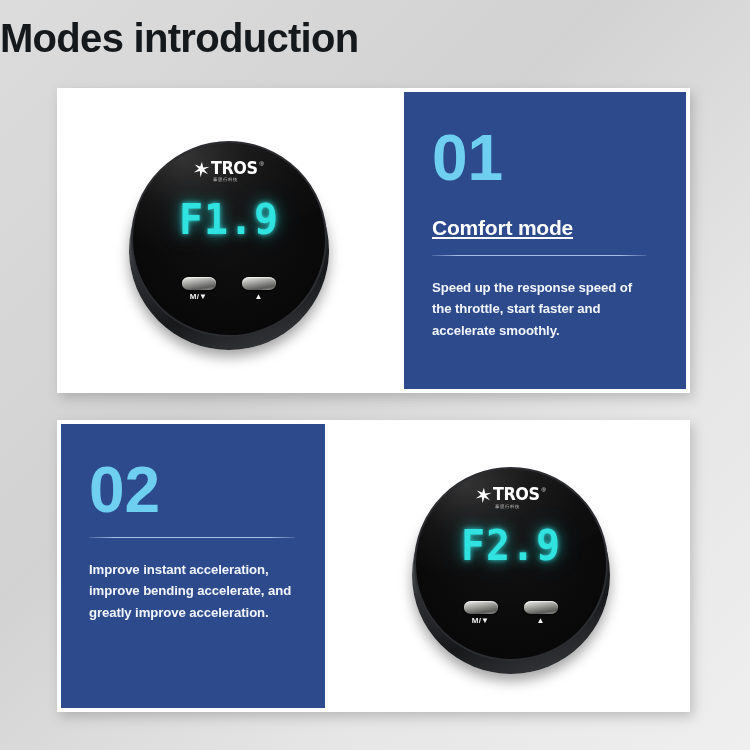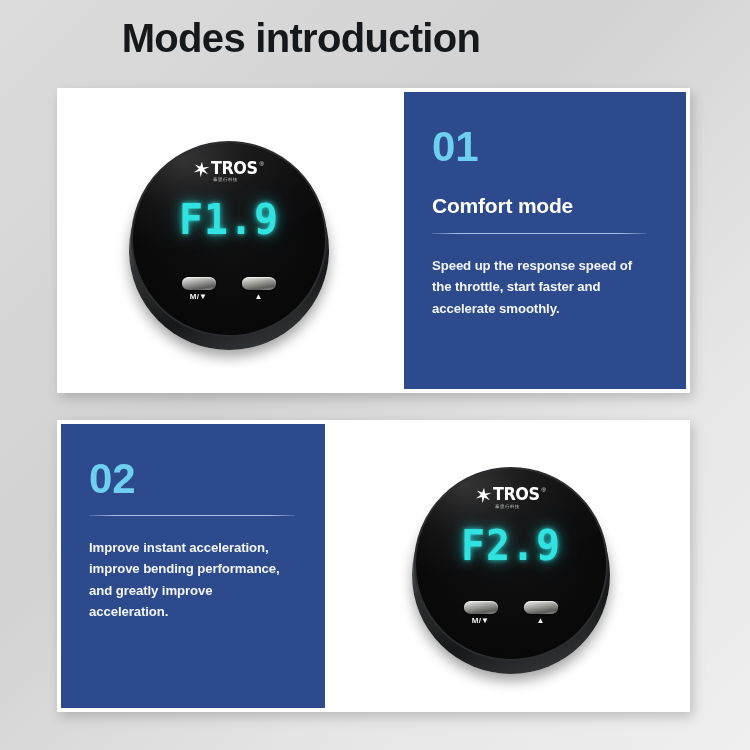"Modes introduction" .page-title { text-align: center -> left }
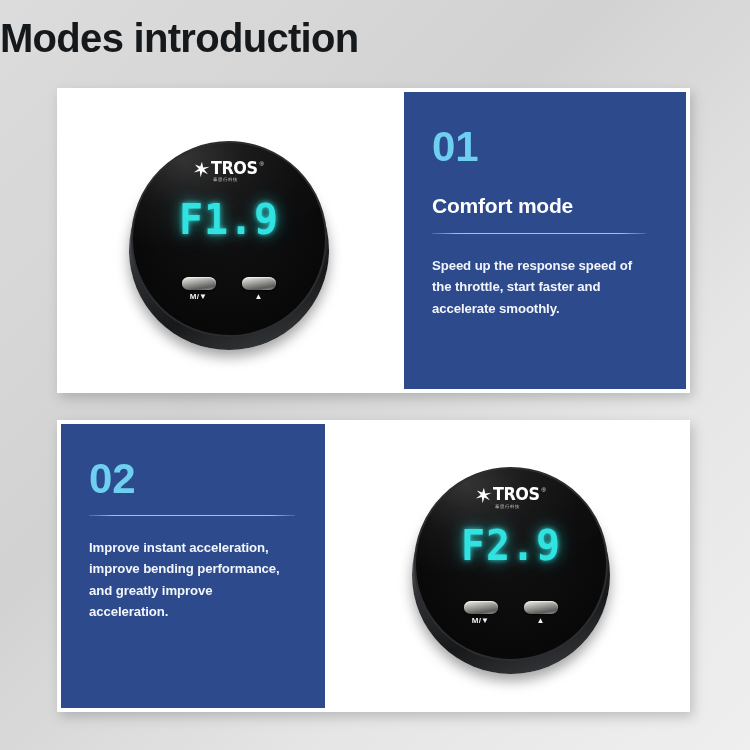"01" .info-number { font-size: 42px -> 64px }
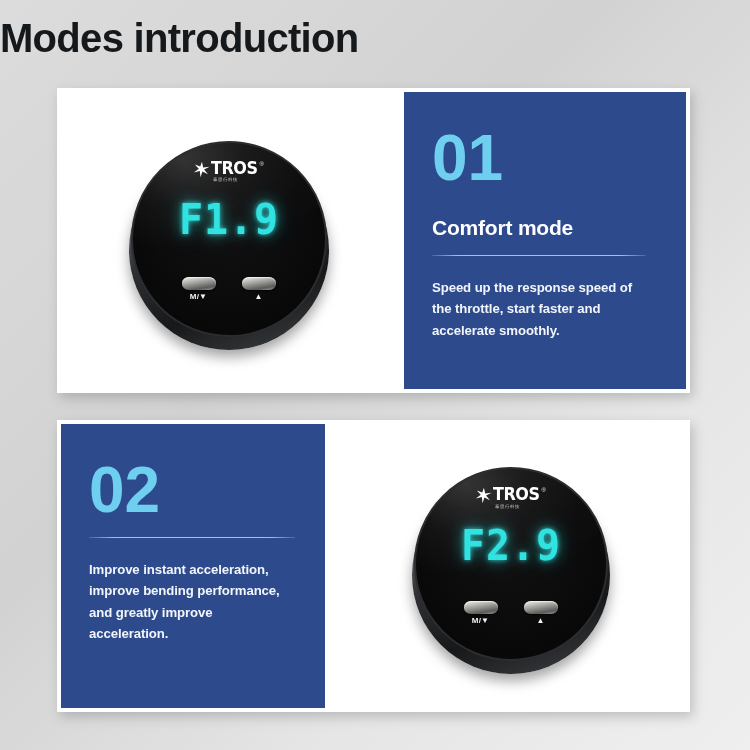"Comfort mode" .info-mode { text-decoration: none -> underline }
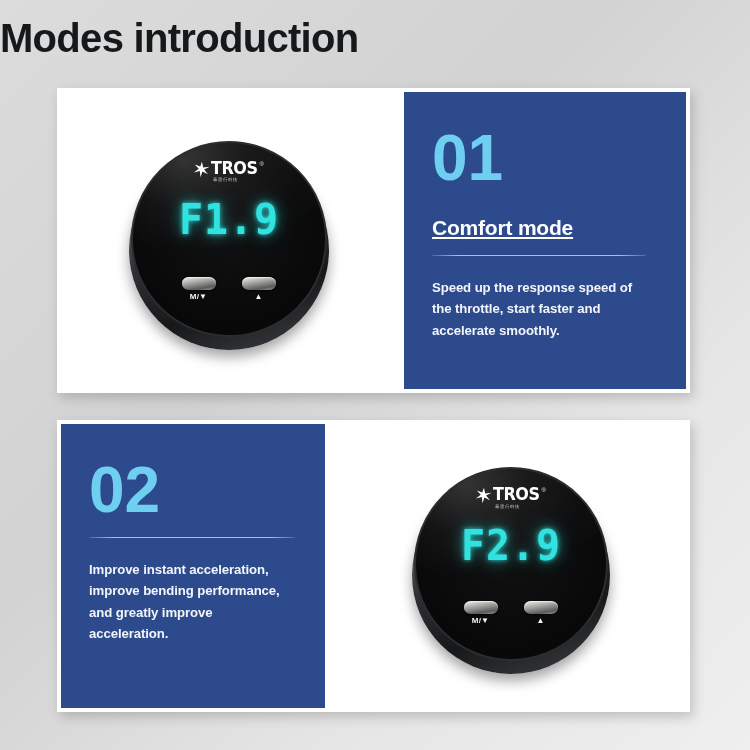"Improve instant acceleration, improve" div.info-desc { text: performance -> accelerate }
